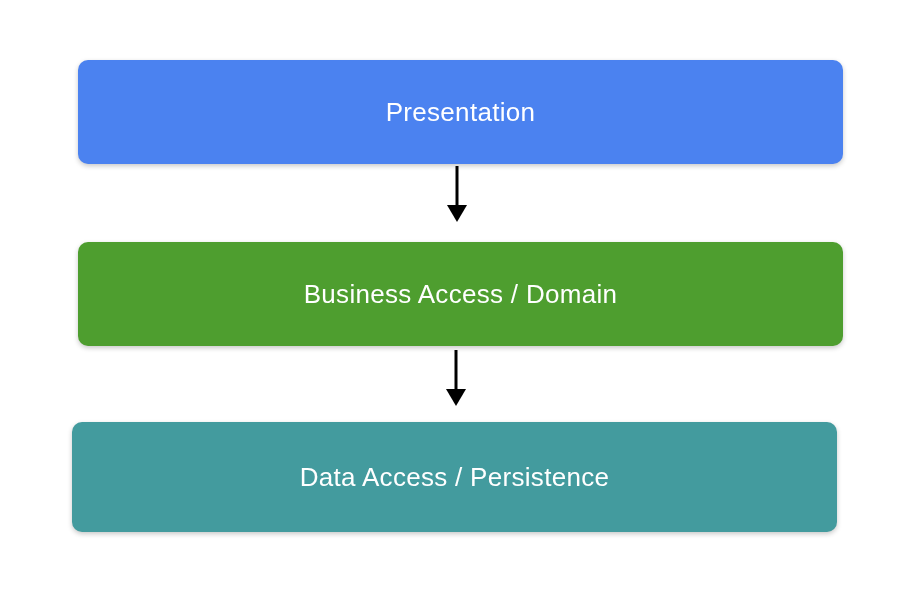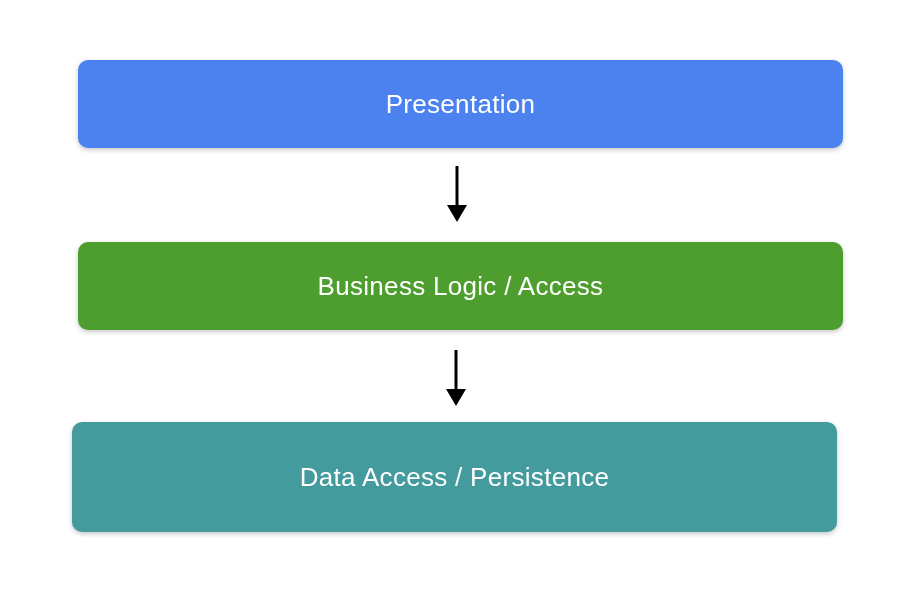"Presentation" .layer-box { height: 88px -> 104px }
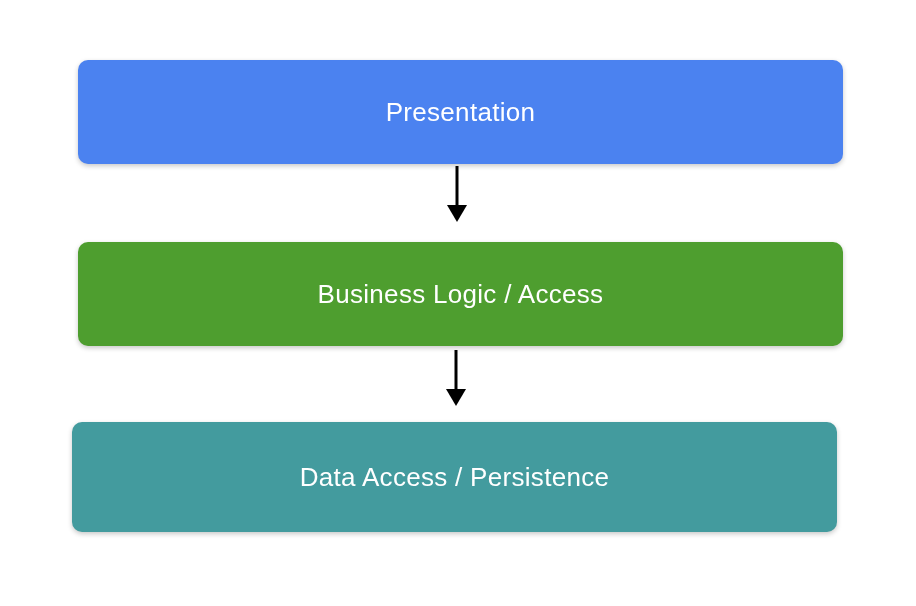"Business Logic / Access" span.layer-label { text: Logic / Access -> Access / Domain }
